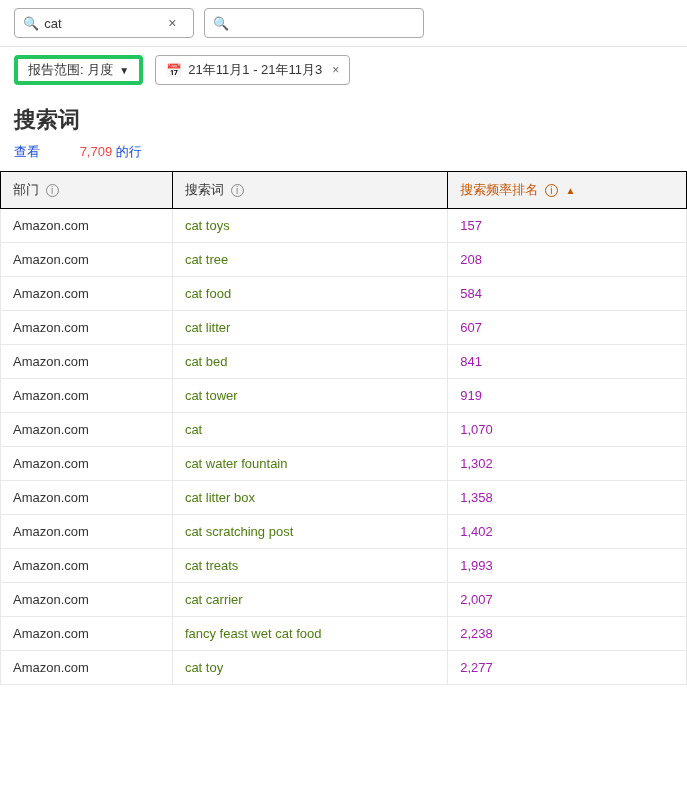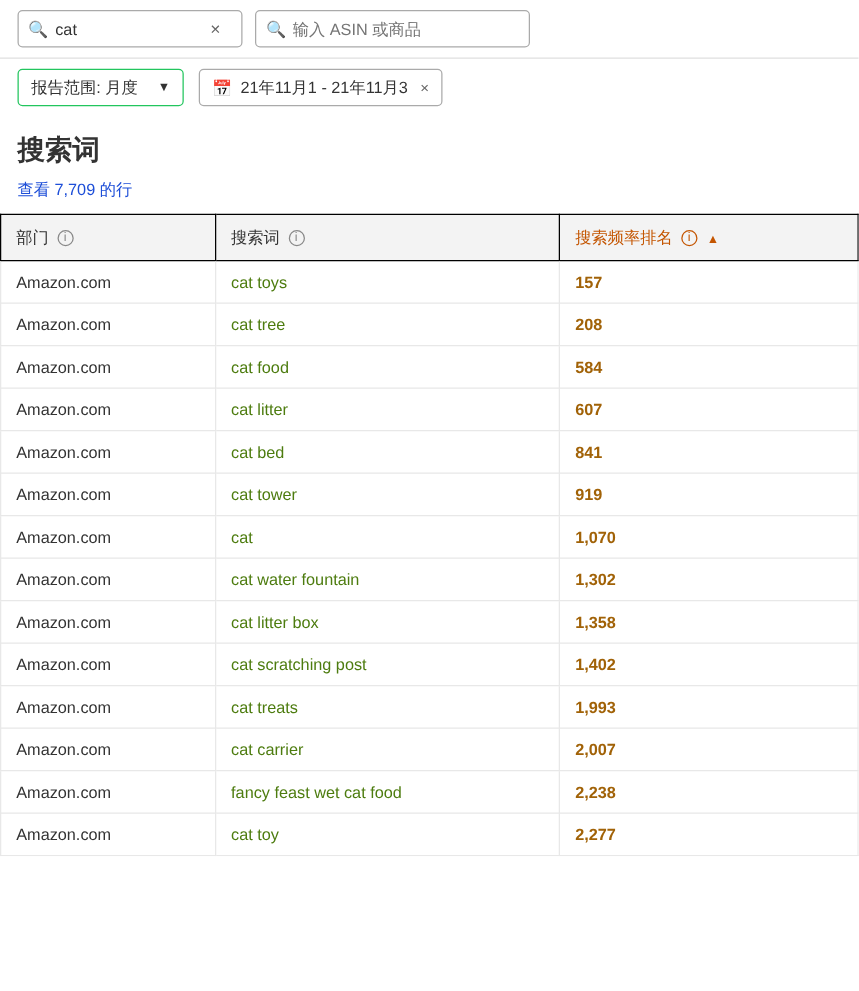"输入 ASIN 或商品" input { html: <input> -> none }
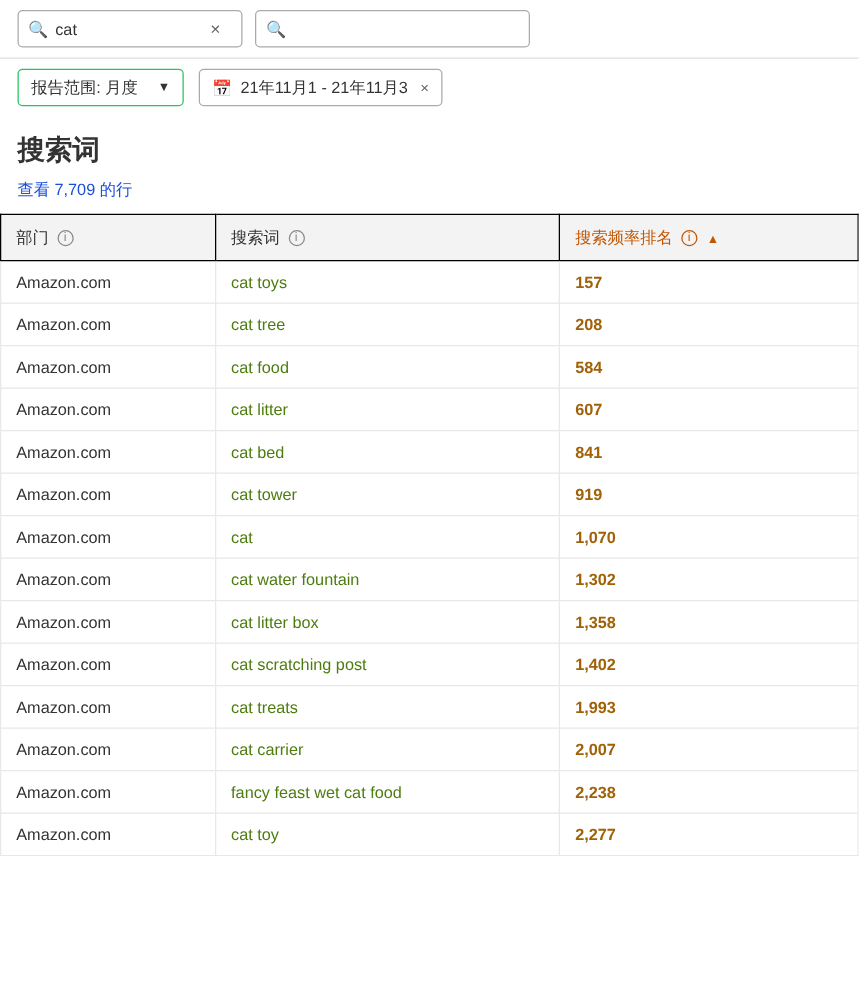"报告范围: 月度" .report-select { border: 1px solid #22c55e -> 4px solid #22c55e; gap: 16px -> 6px }
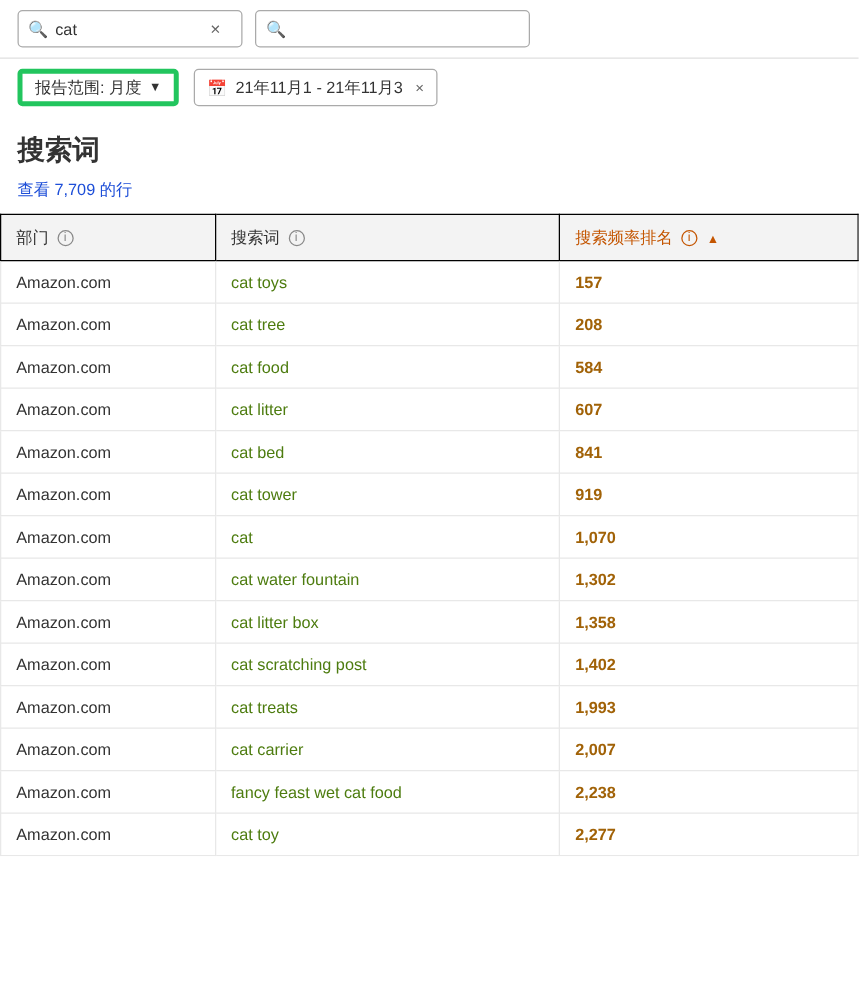"7,709" span { color: #1d4ed8 -> #ef4444; margin-left: none -> 36px }
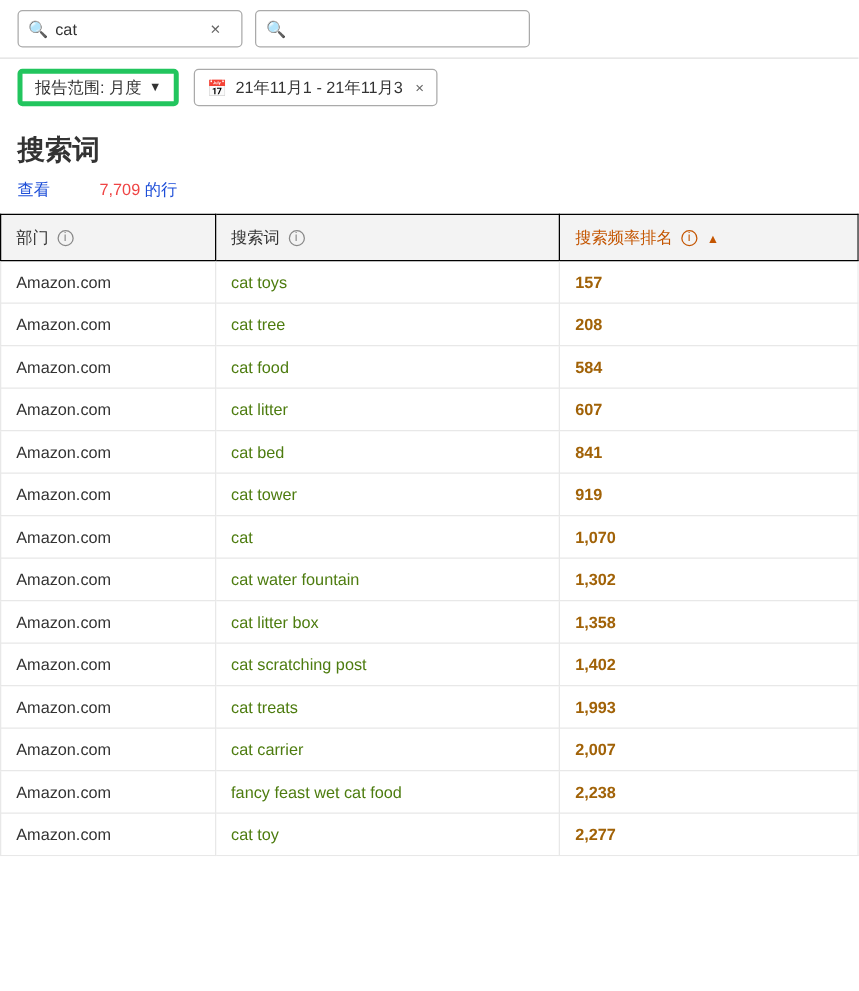"157" tbody td.rank { color: #a16207 -> #a21caf; font-weight: bold -> none }
